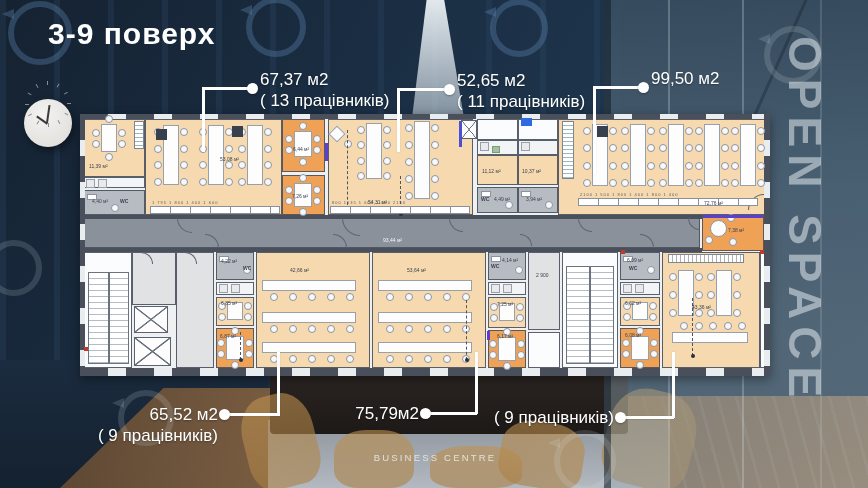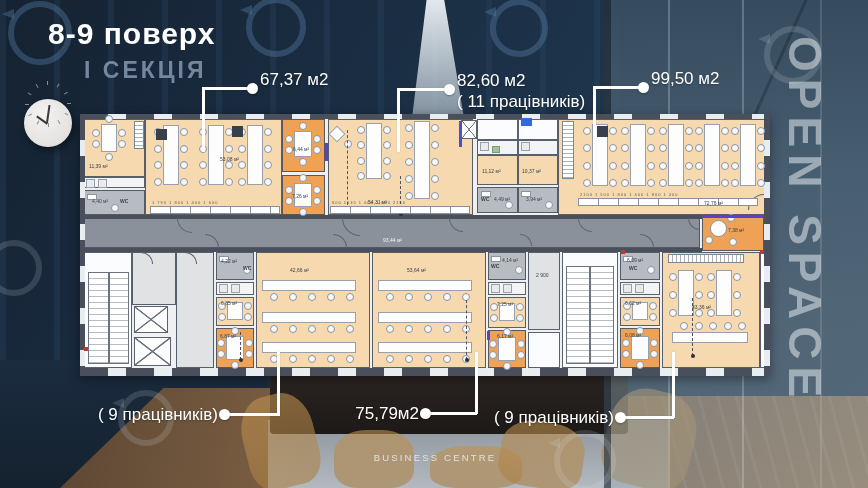"8-9 поверх" div.abs { text: 8-9 -> 3-9 }
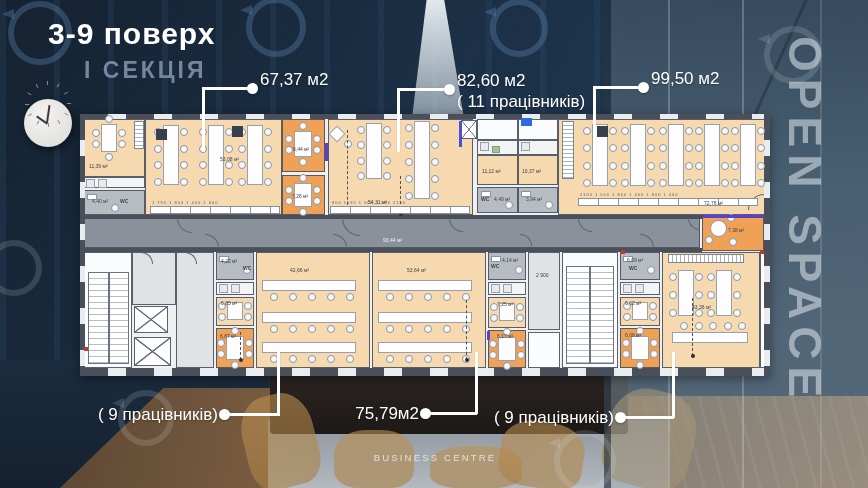"І СЕКЦІЯ" div.abs { html: <div>І СЕКЦІЯ</div> -> none }
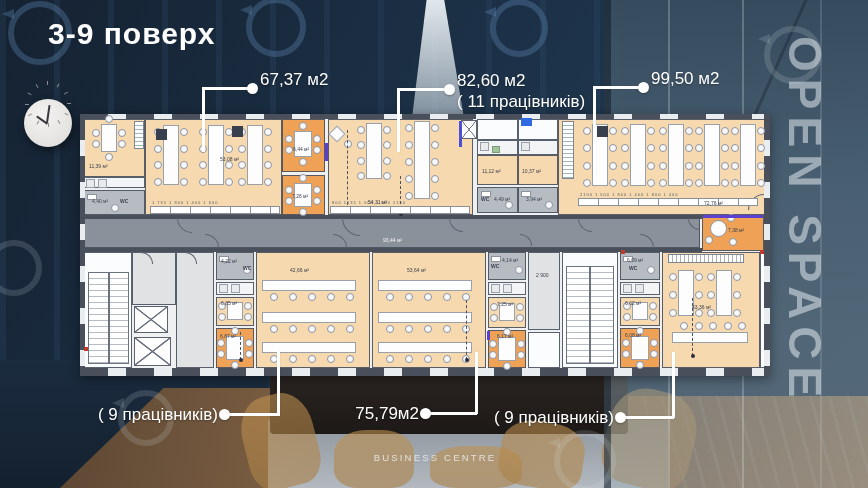"82,60 м2" div { text: 82,60 -> 52,65 }
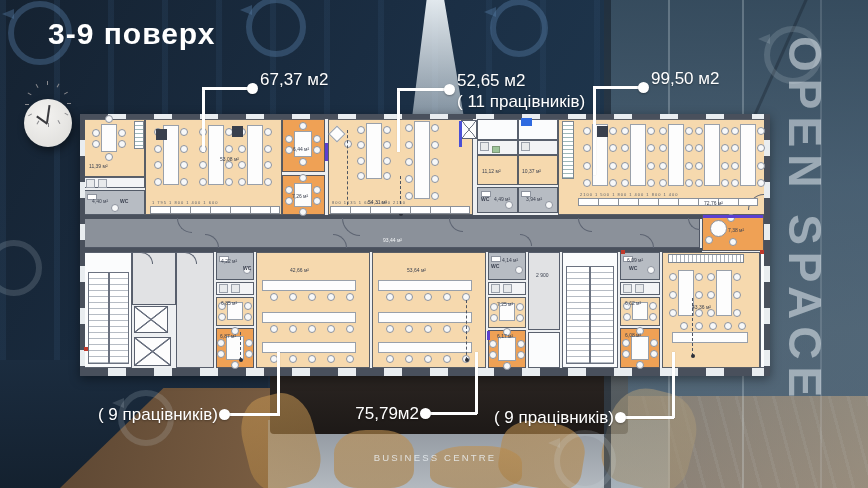"( 13 працівників)" div { html: none -> <div>( 13 працівників)</div> }
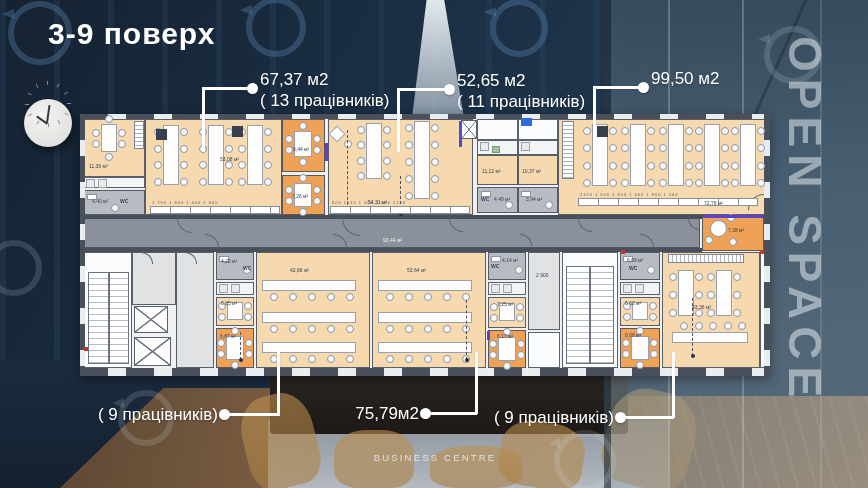"65,52 м2" div { html: none -> <div>65,52 м2</div> }
